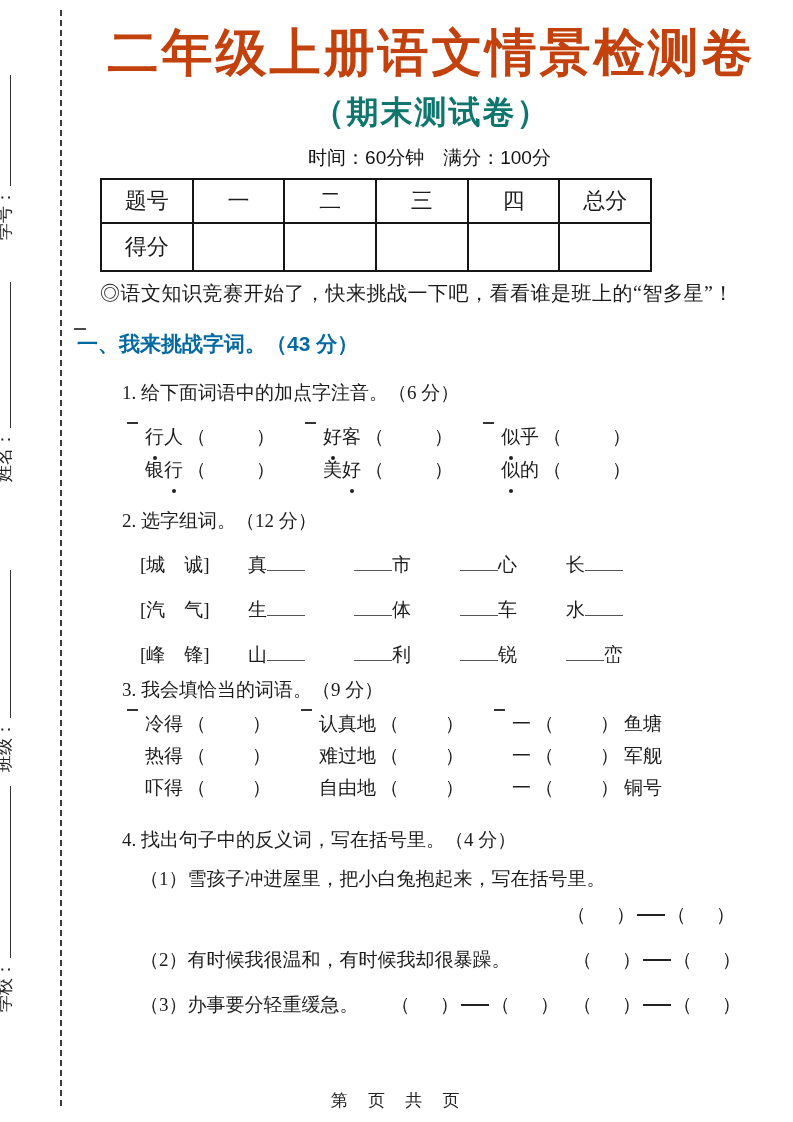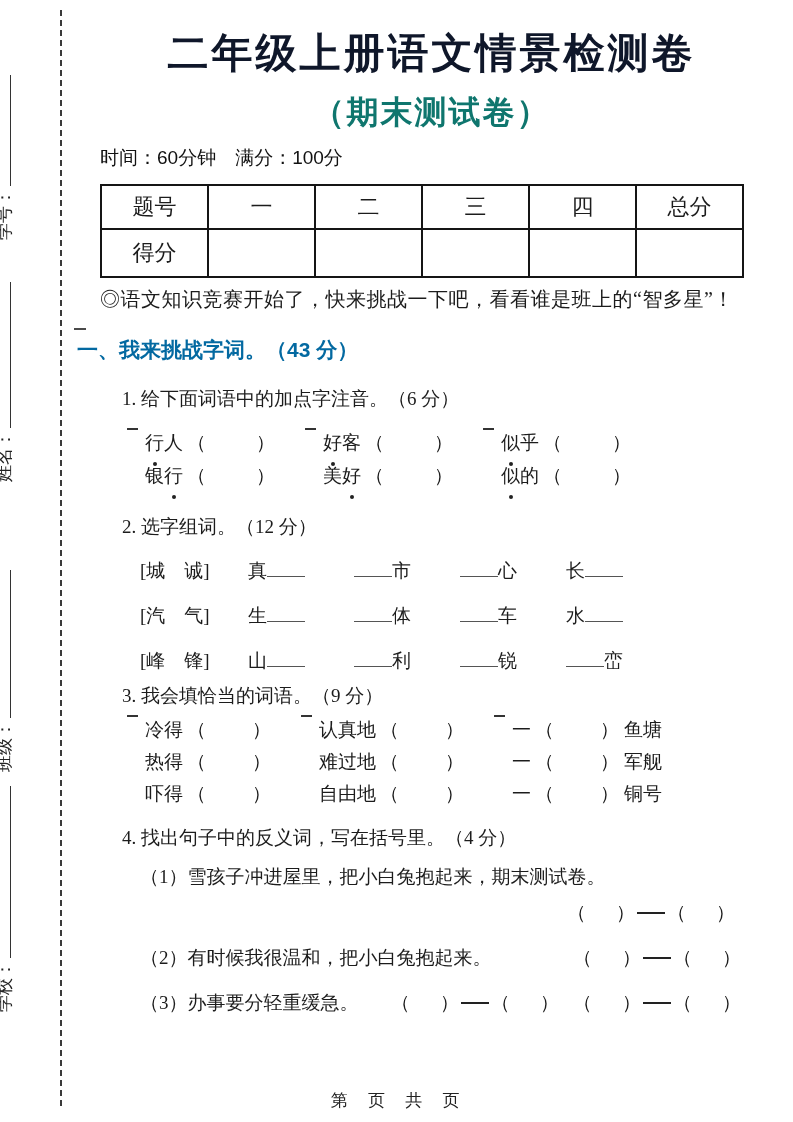"二年级上册语文情景检测卷" .title { color: #0f172a -> #c2410c; font-size: 41px -> 51px }
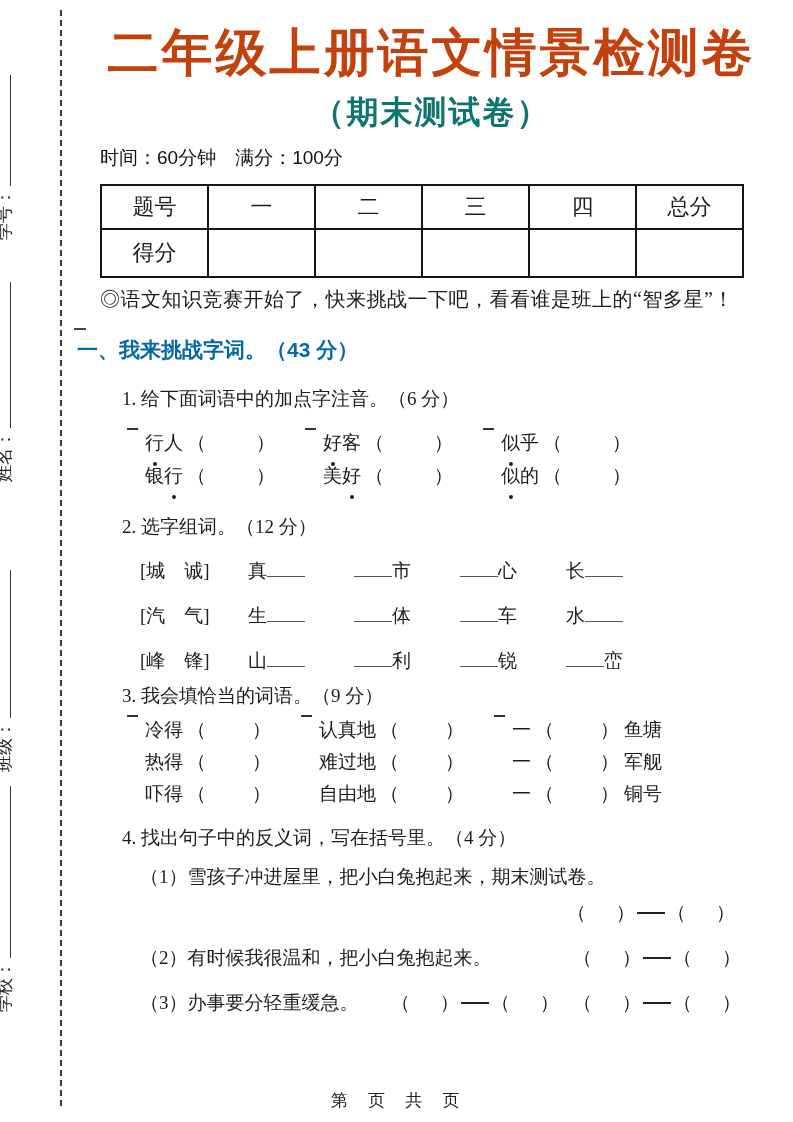"时间：60分钟 满分：100分" .meta { text-align: left -> center }
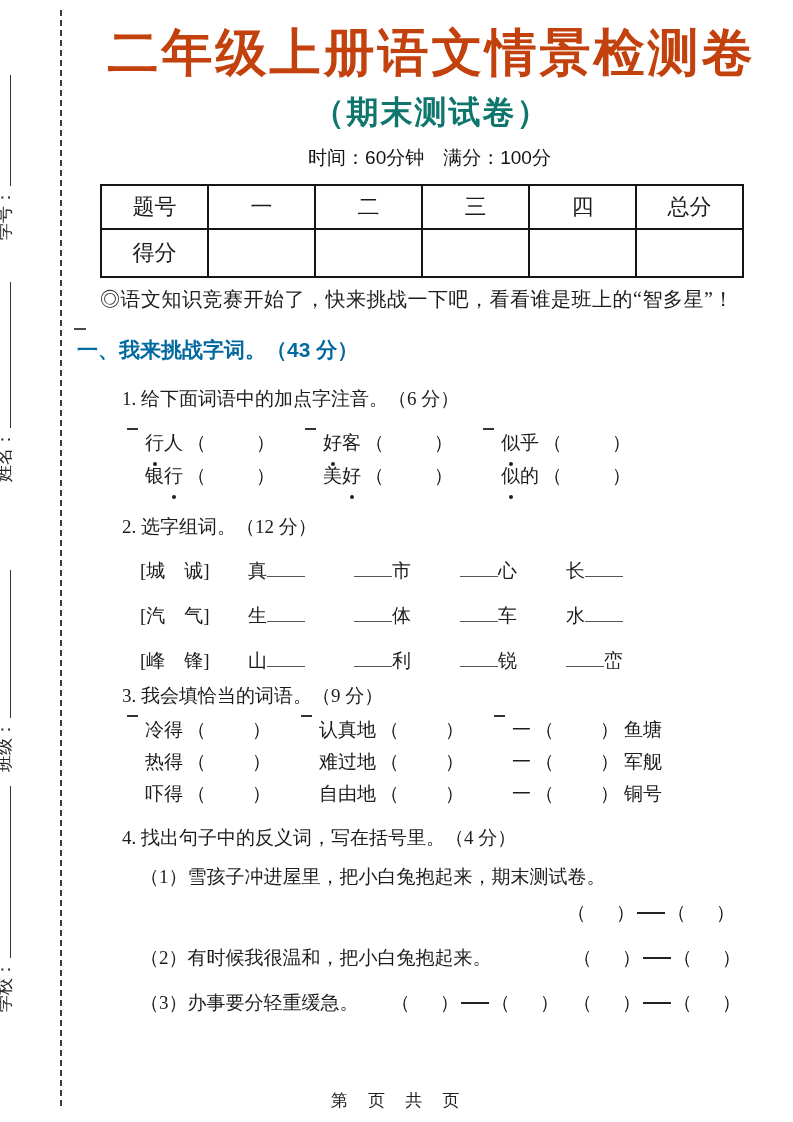"题号" table.score { margin-top: 14px -> 8px; width: 644px -> 552px }
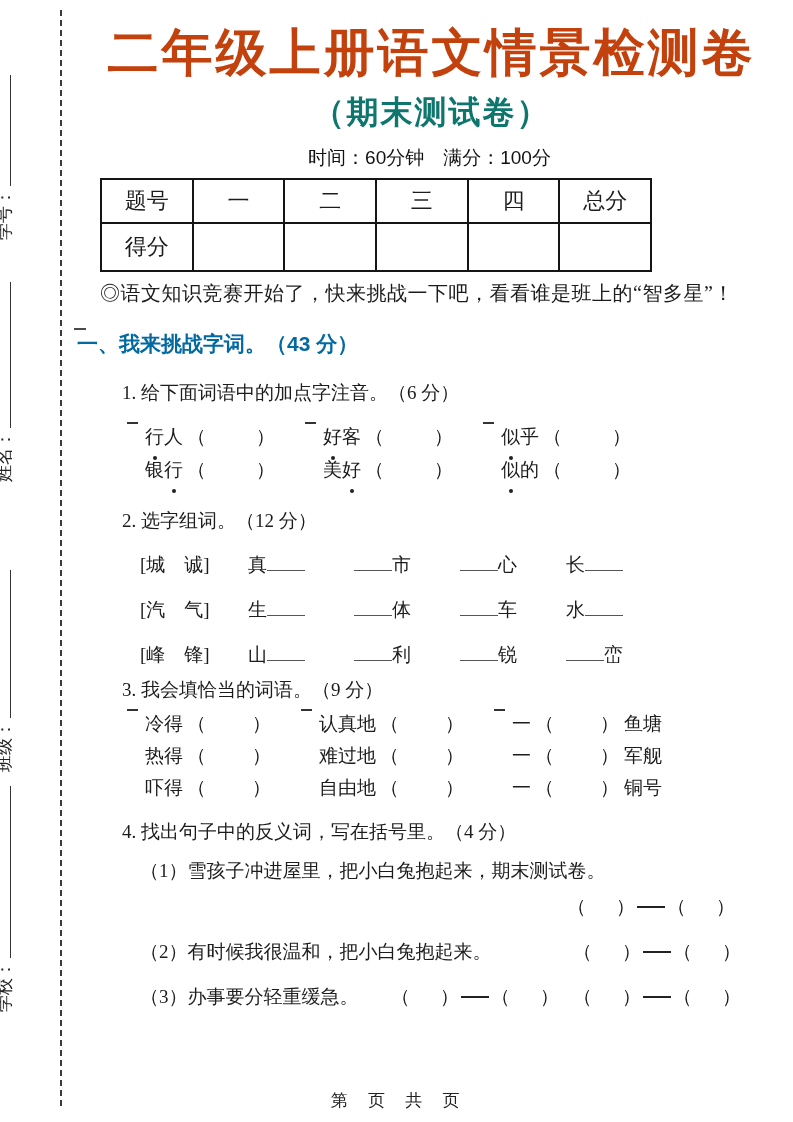"4. 找出句子中的反义词，写在括号里。（4 分）" div.q-title { margin-top: 14px -> 22px }
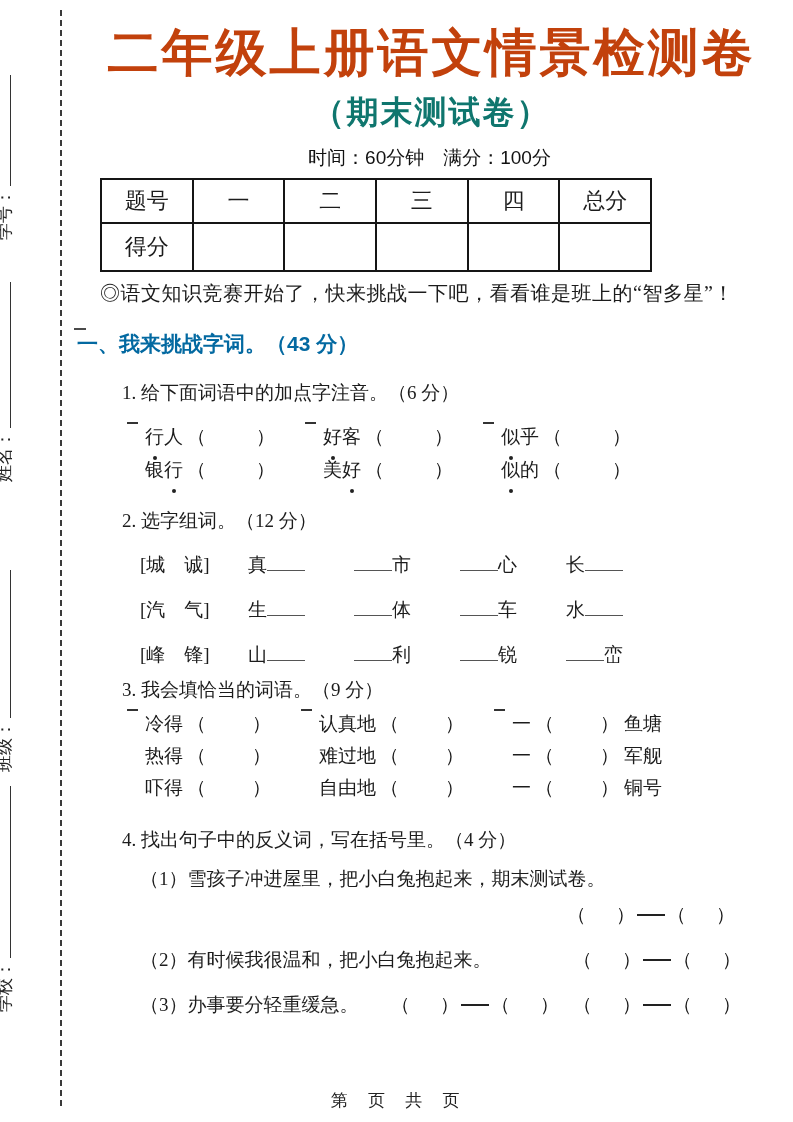"雪孩子冲进屋里，把小白兔抱起来，期末测试卷。" span.q4sentence { text: 期末测试卷 -> 写在括号里 }
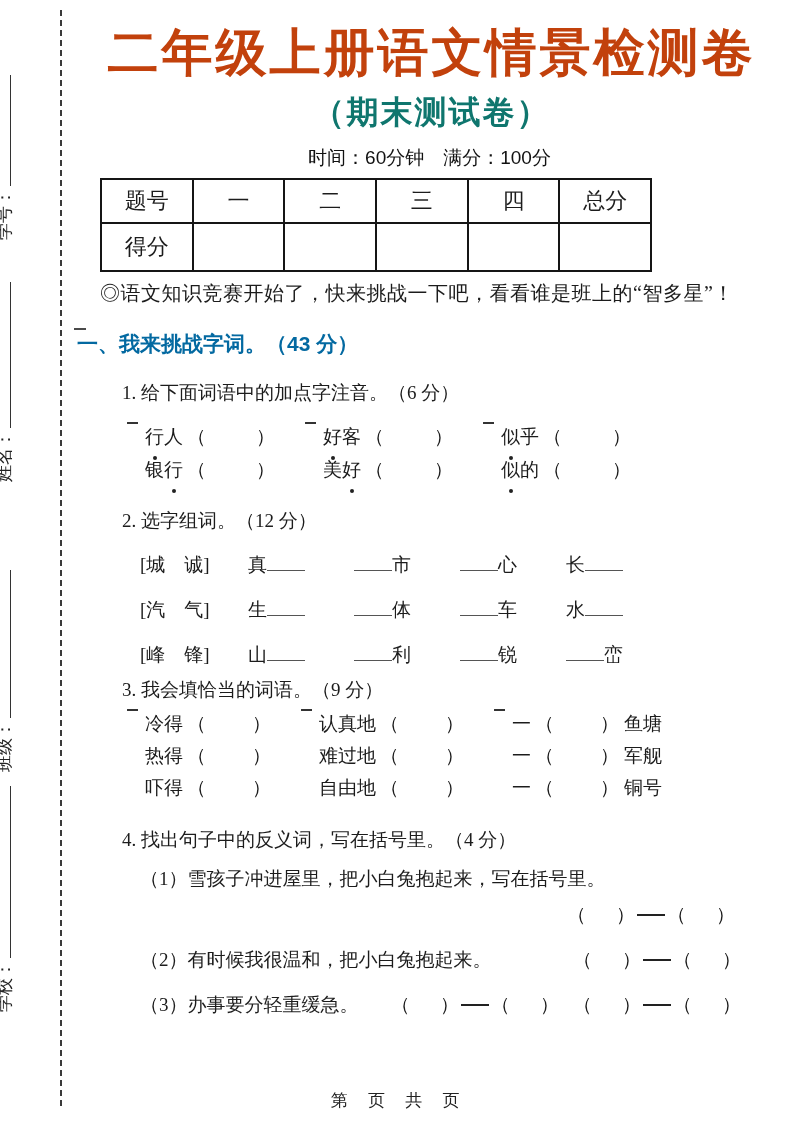"有时候我很温和，把小白兔抱起来。" span.q4sentence { text: 把小白兔抱起来 -> 有时候我却很暴躁 }
